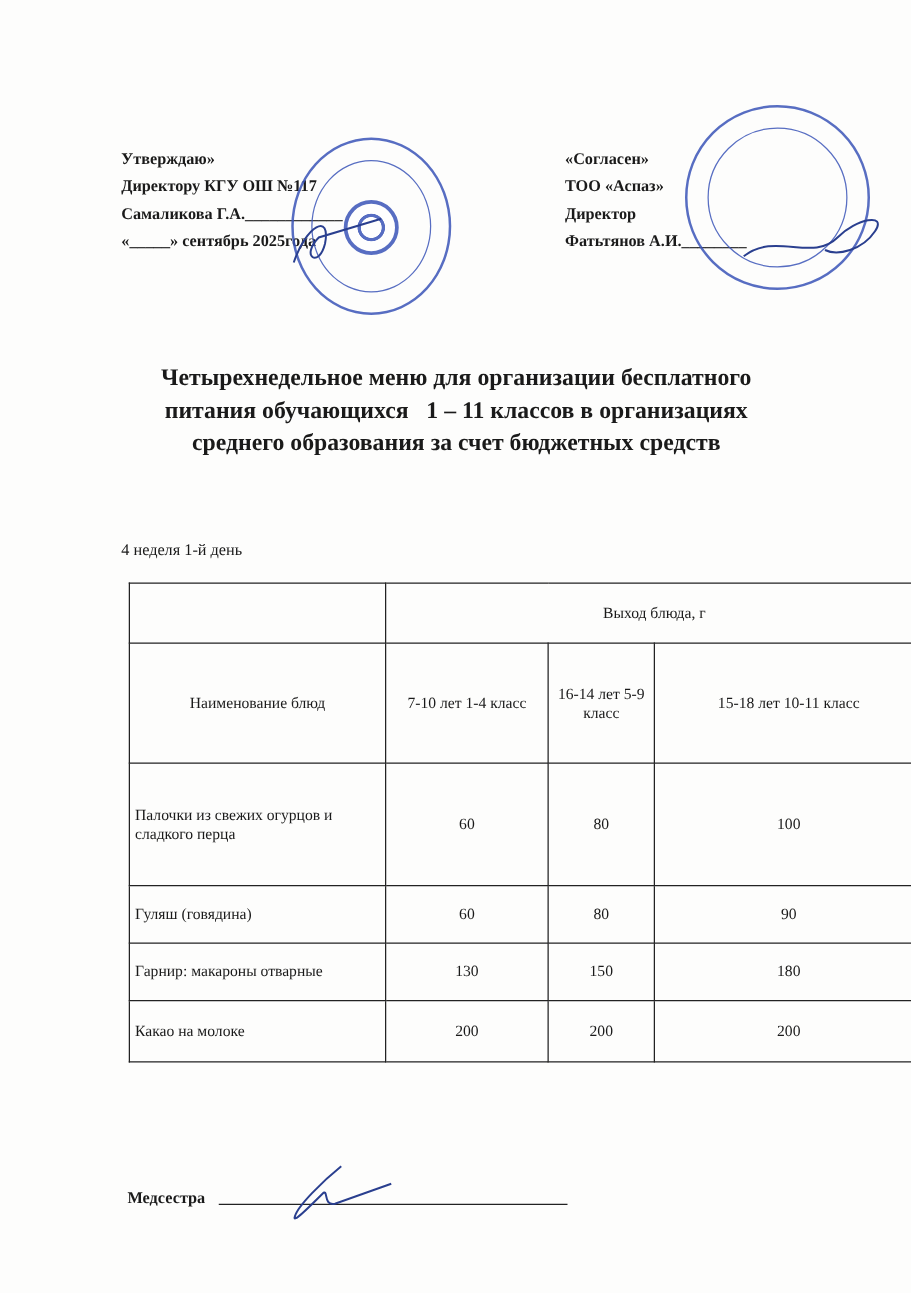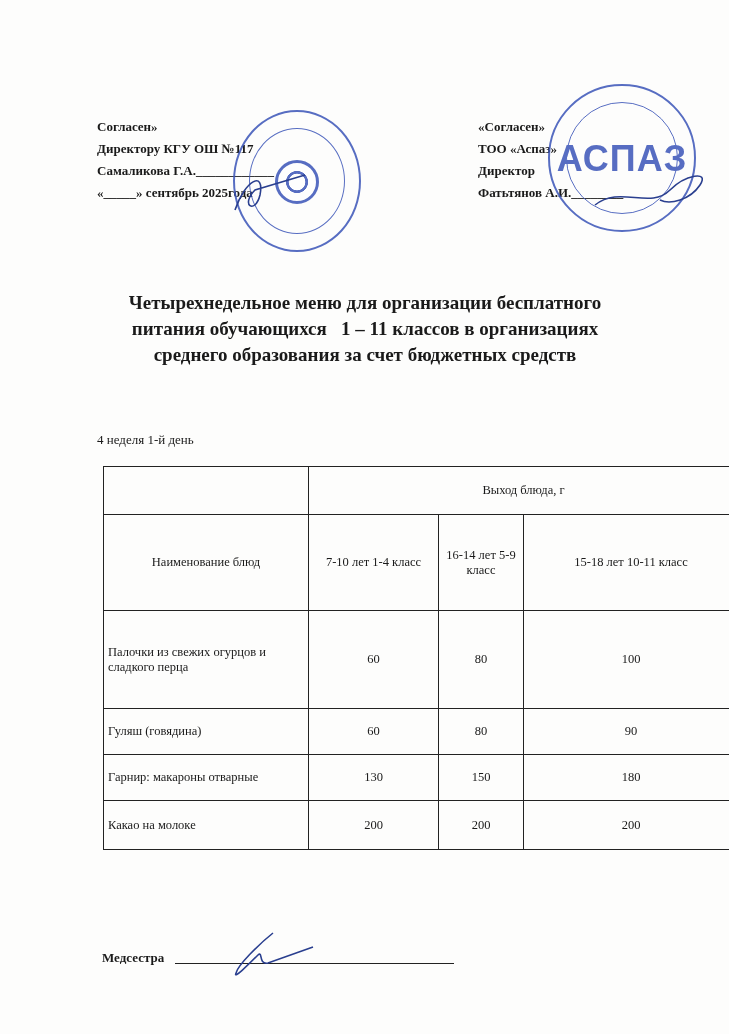"Согласен»" div { text: Согласен -> Утверждаю }
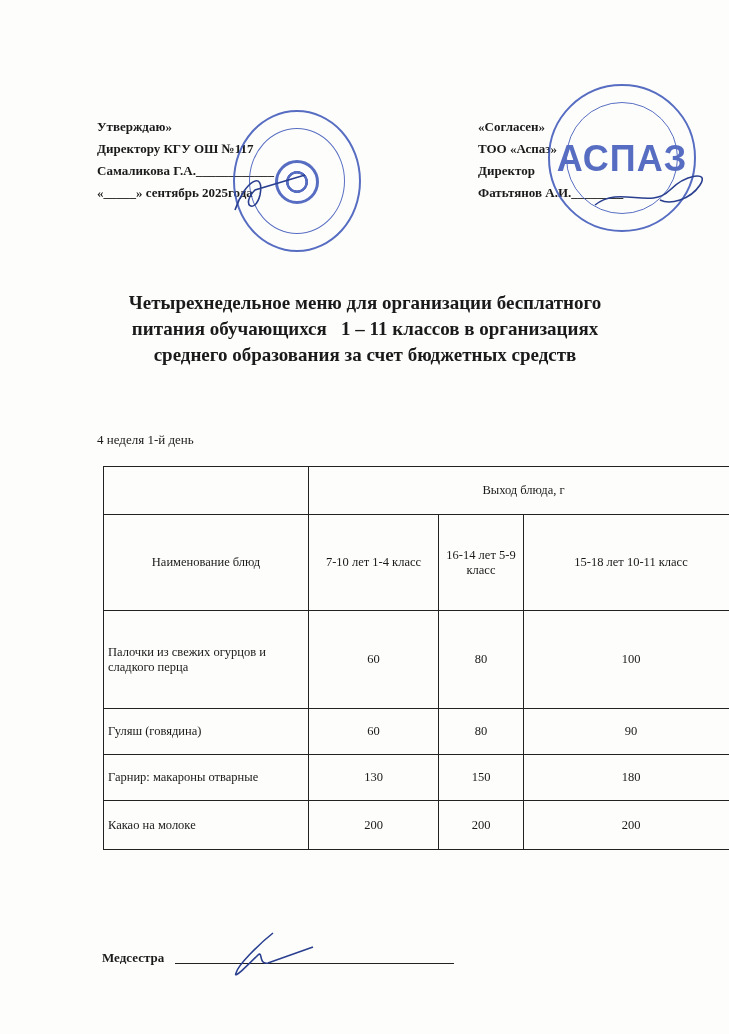"«Согласен»" .agree { left: 478px -> 452px }
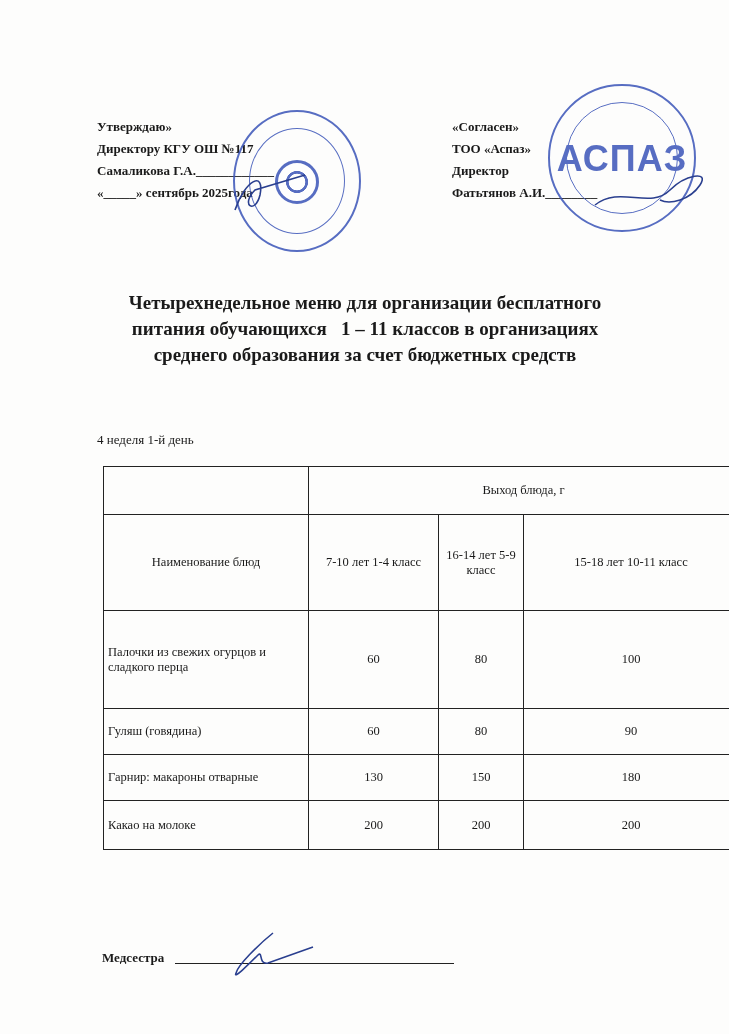"АСПАЗ" div.logo { html: <div>АСПАЗ</div> -> none }
